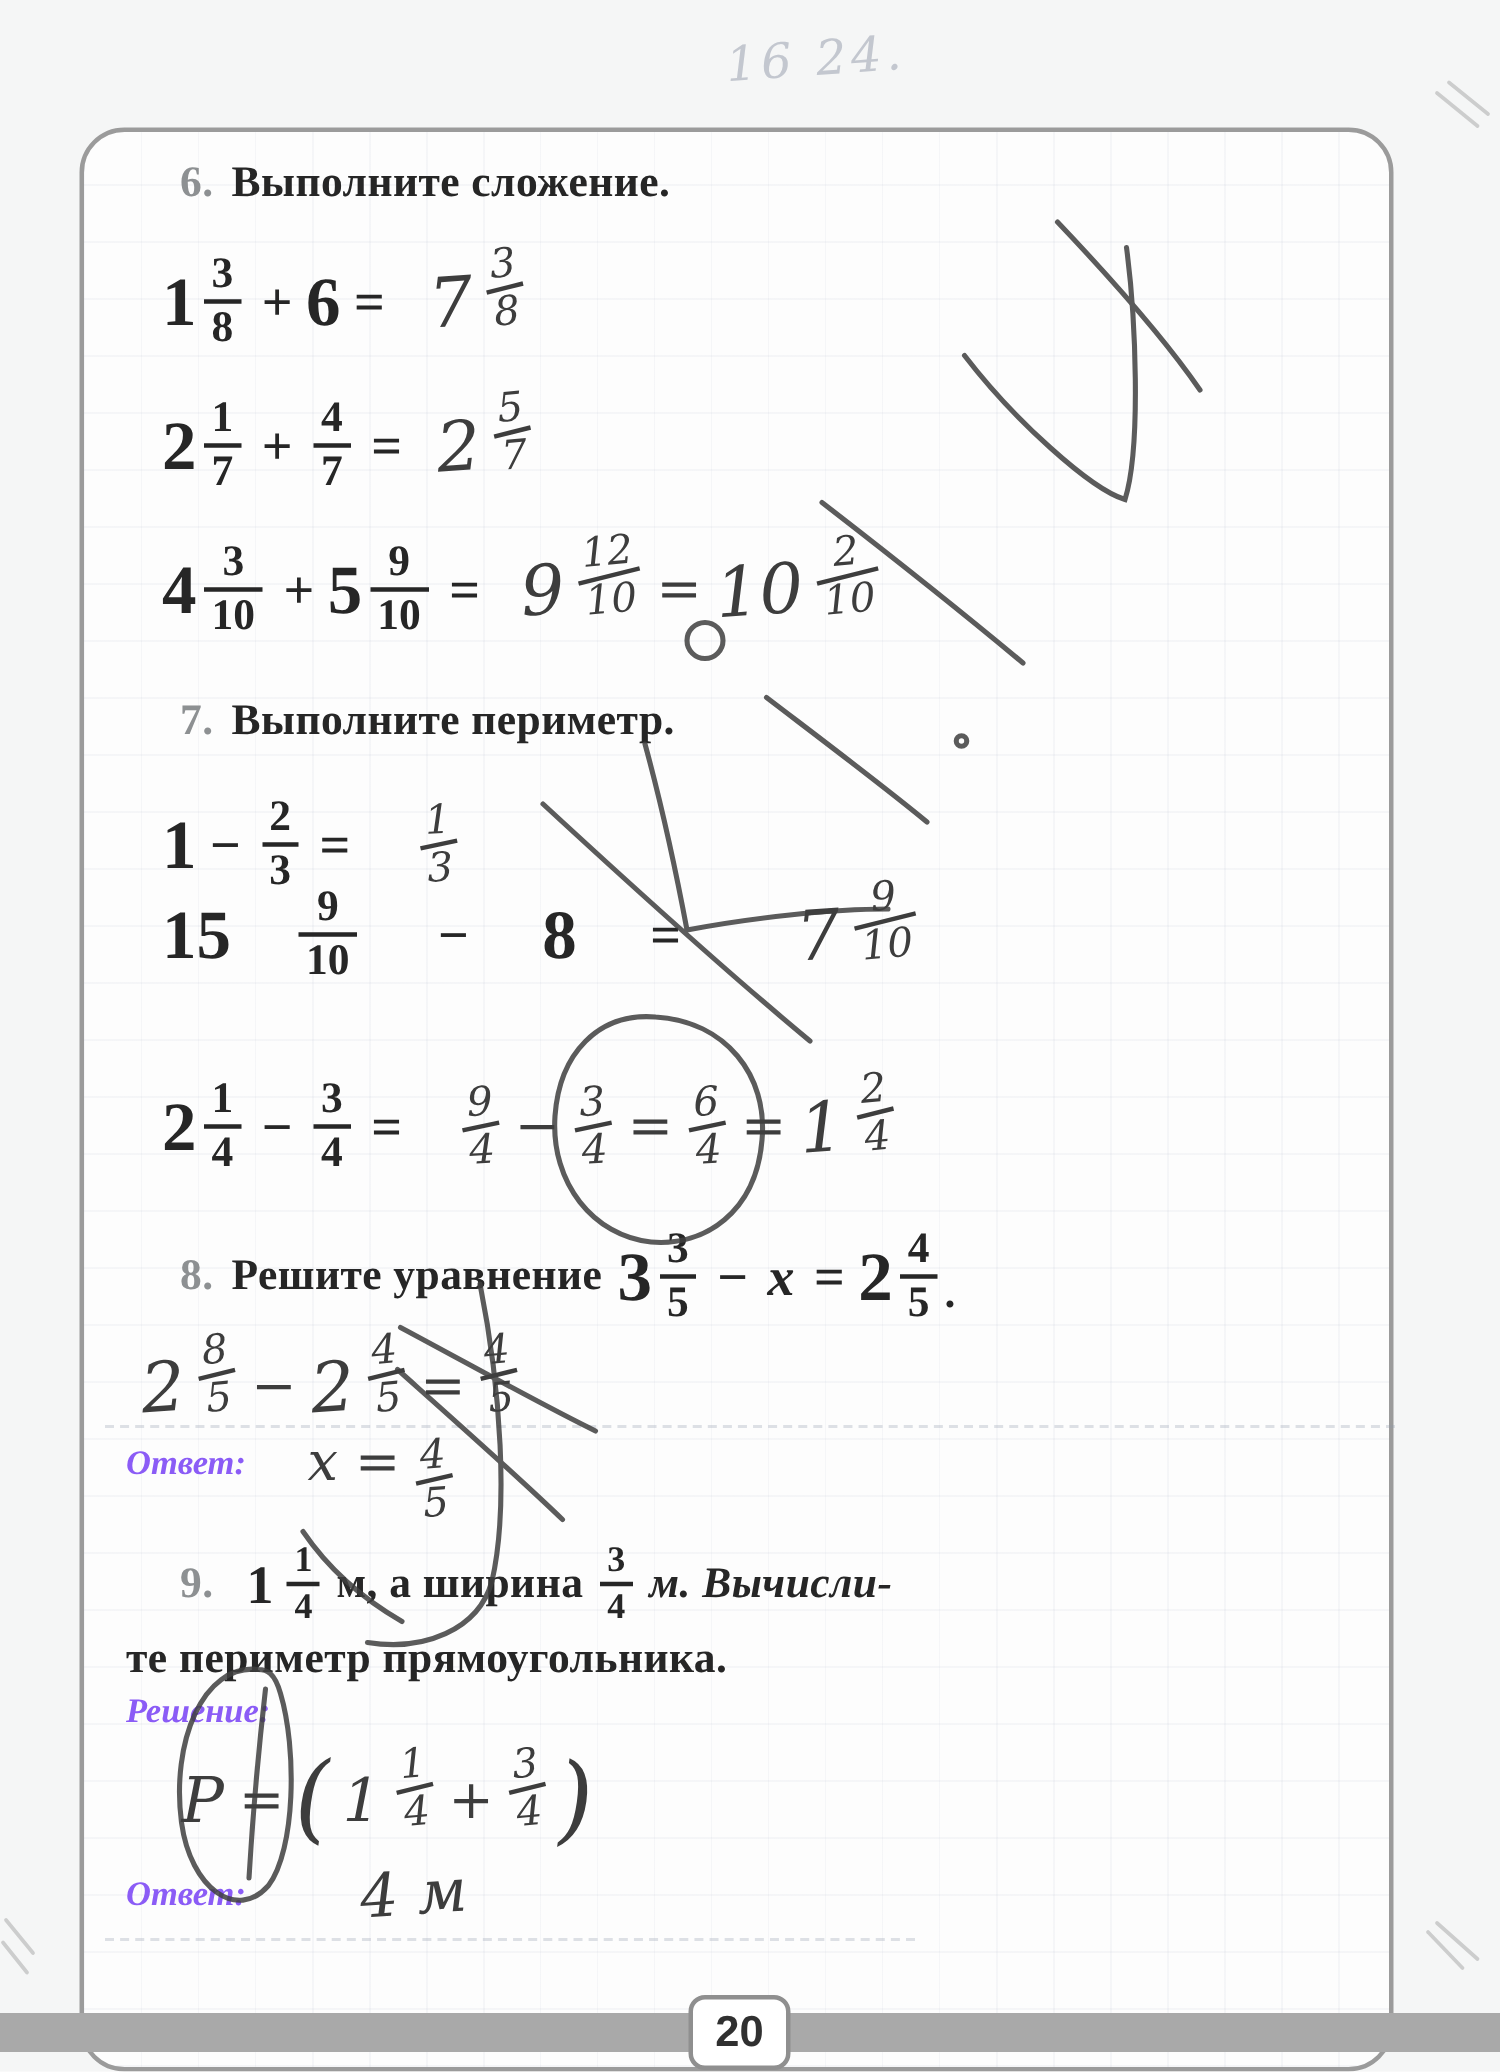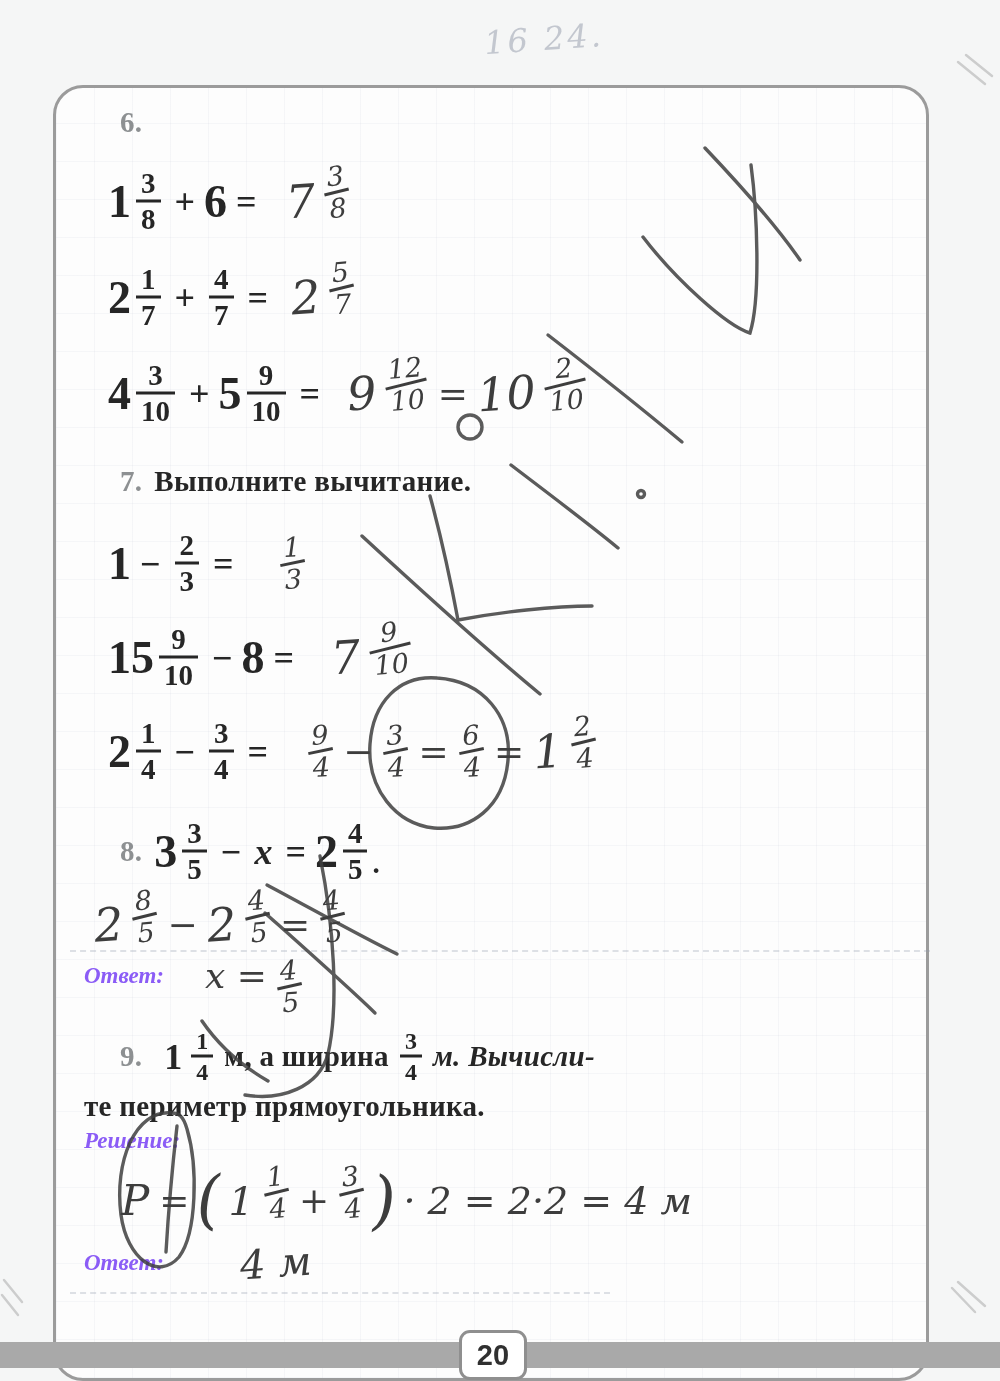"Выполните сложение." span { html: none -> <span>Выполните сложение.</span> }
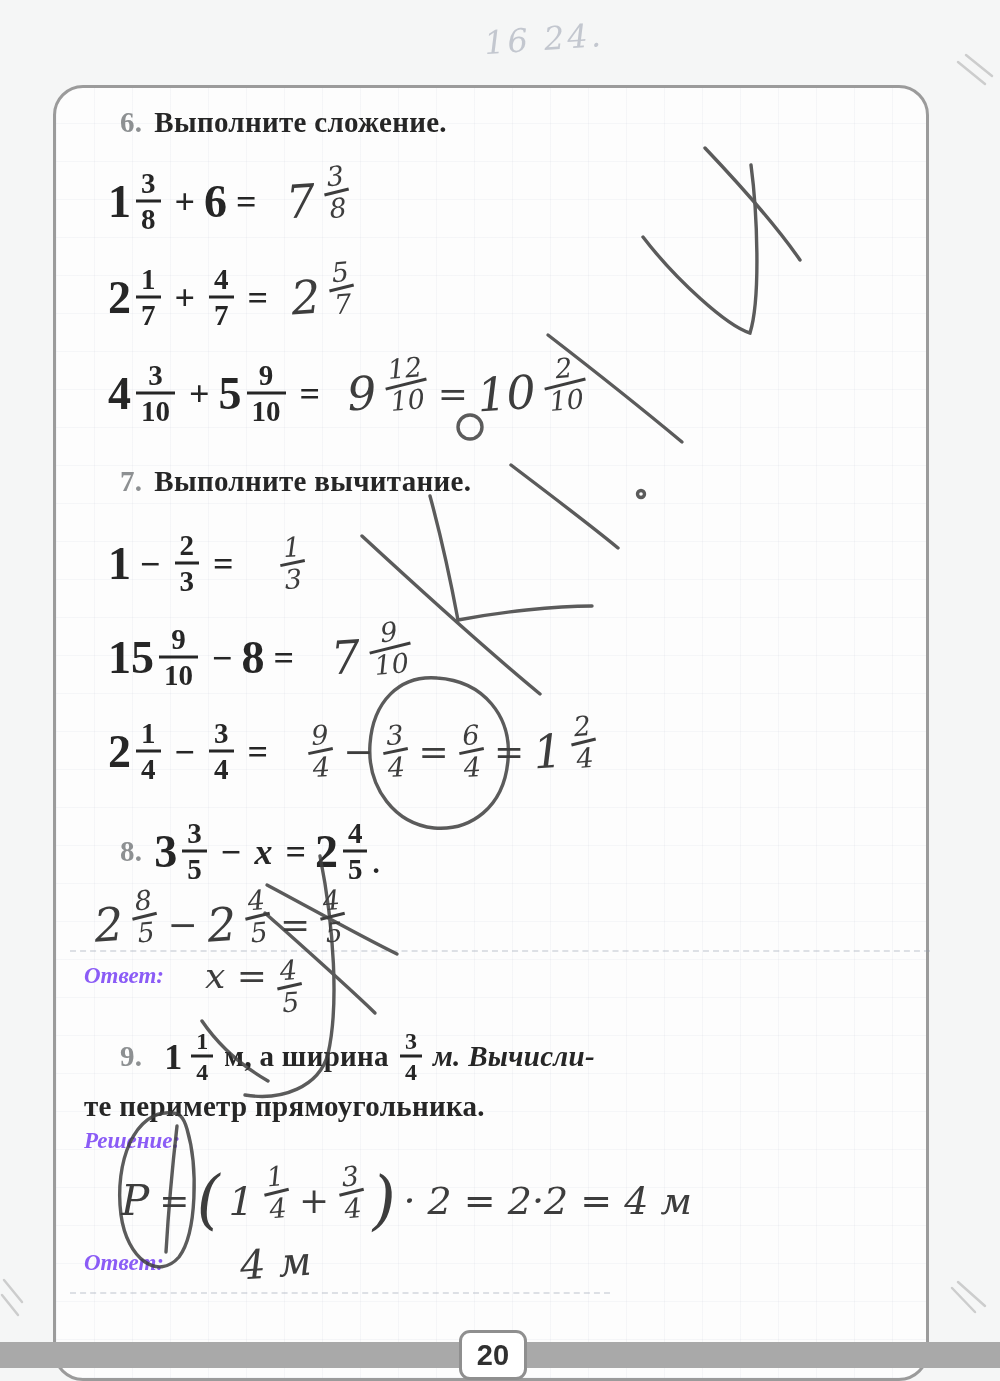"Выполните вычитание." span { text: вычитание -> периметр }
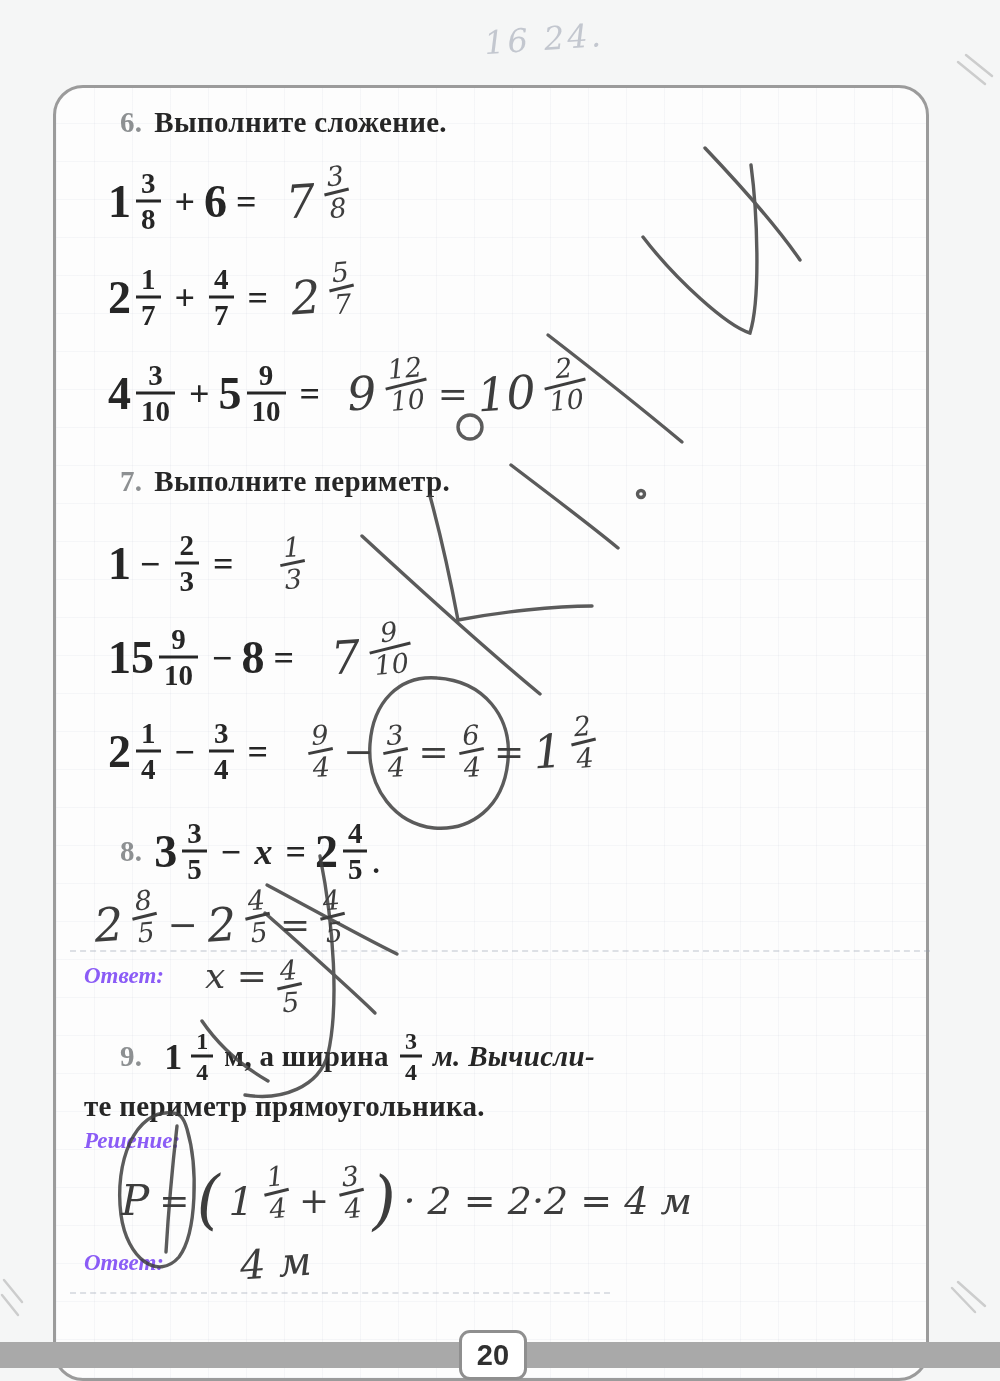"15" div.row { gap: none -> 40px; top: 657px -> 623px }
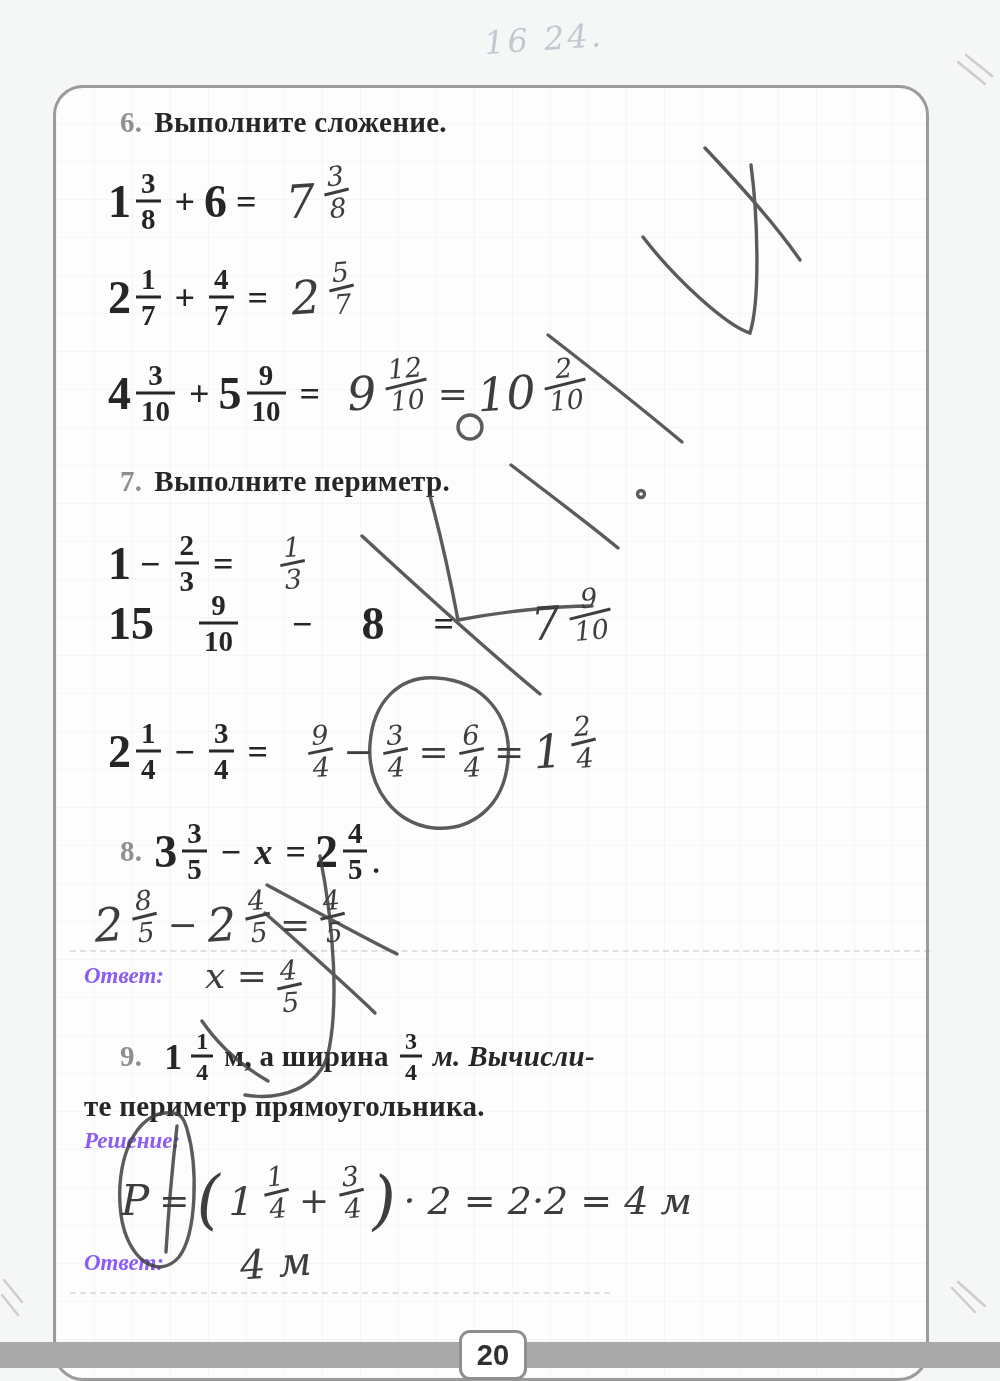"Решите уравнение" span.h { html: none -> <span>Решите уравнение</span> }
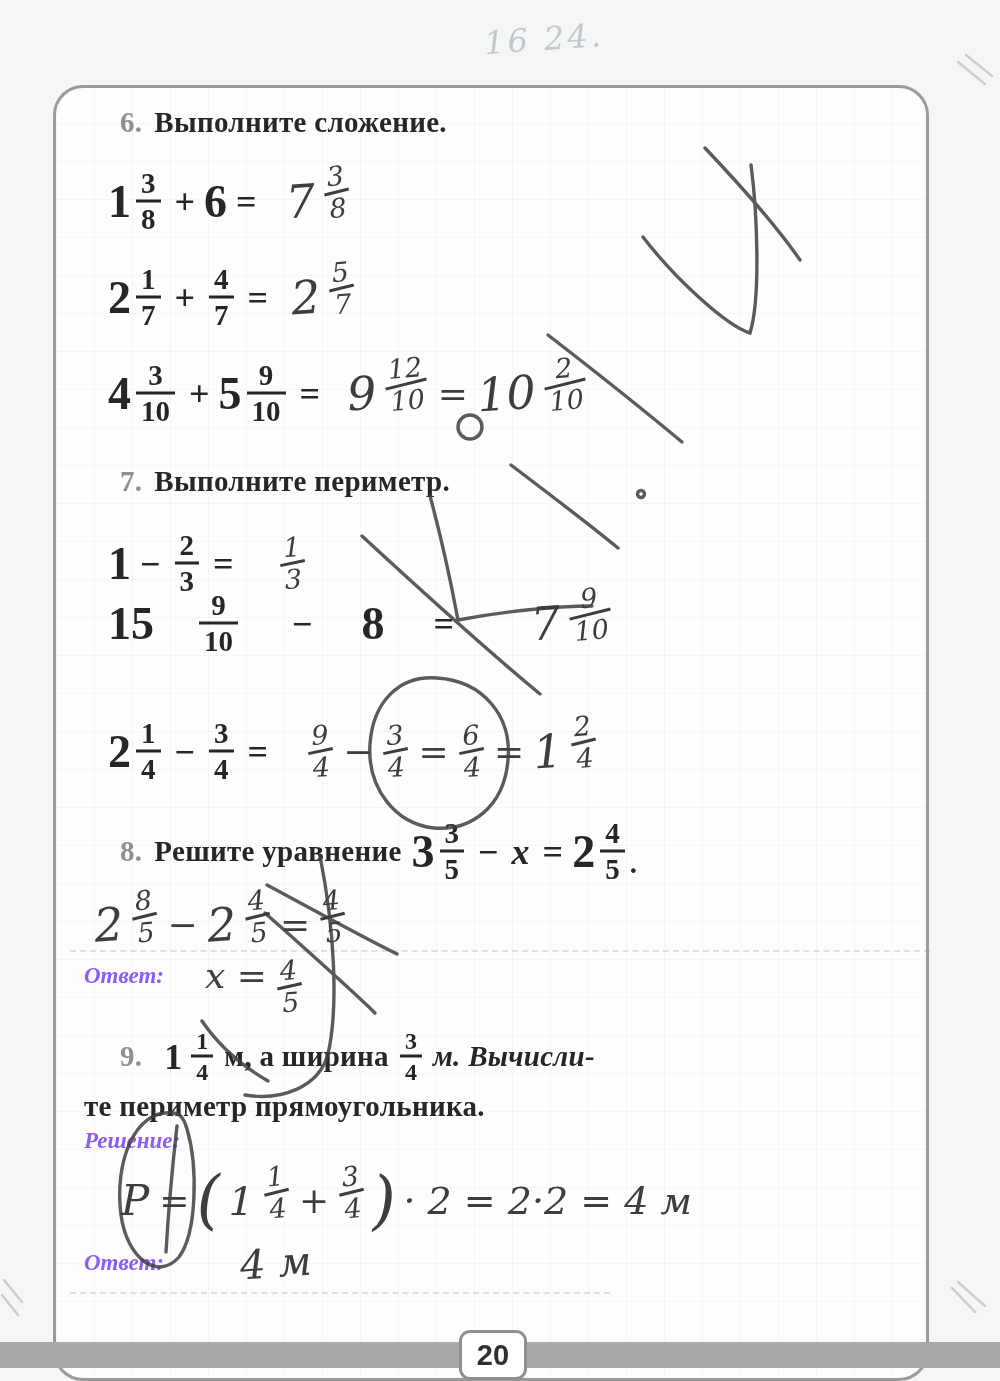"· 2 = 2·2 =" span.t { html: <span>· 2 = 2·2 = 4 м</span> -> none }
